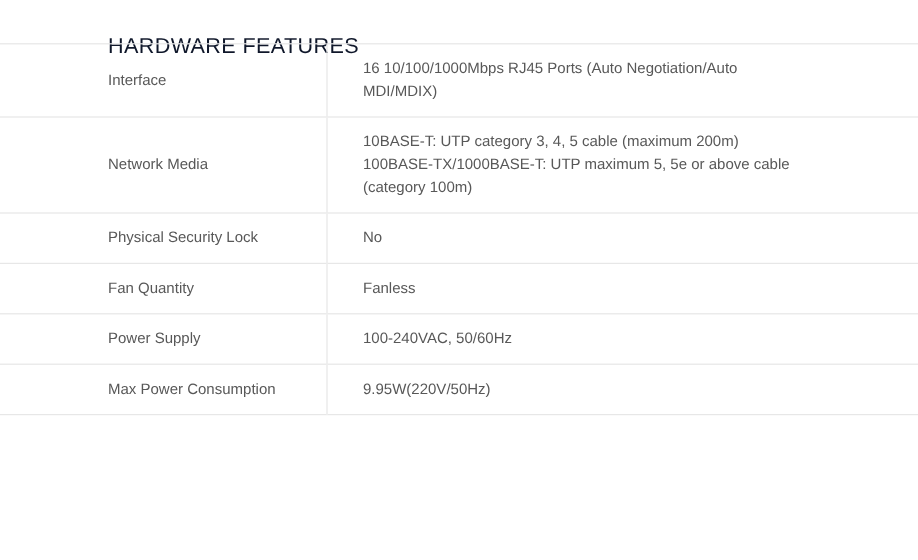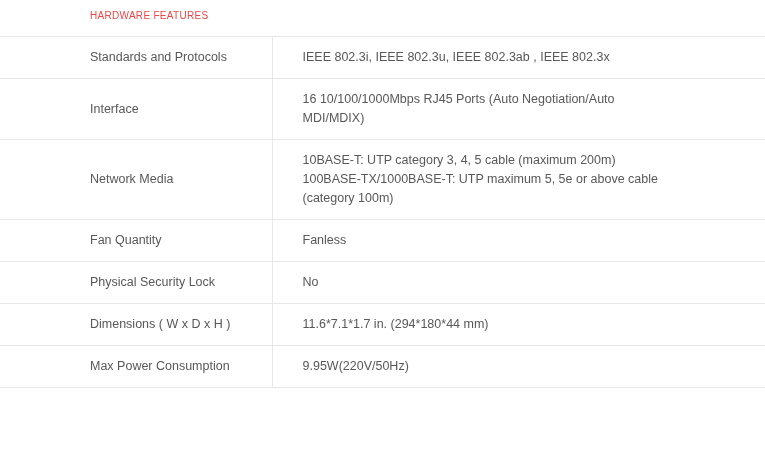"HARDWARE FEATURES" .section-title { color: #ef4444 -> #0f172a; font-size: 10px -> 18px; top: 10px -> 28px }
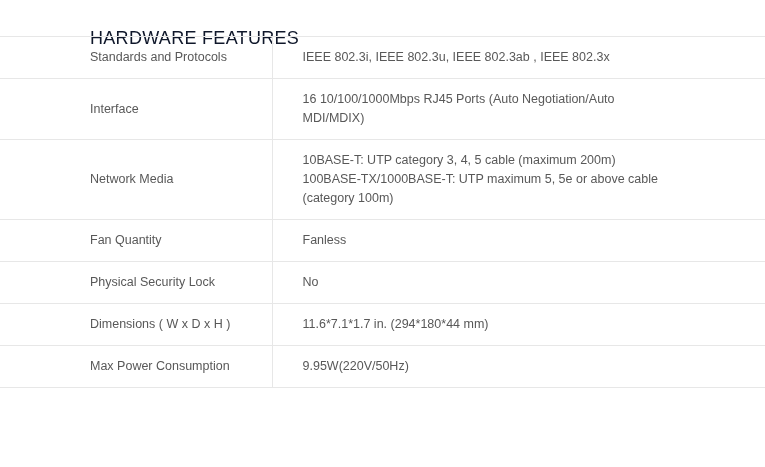"Standards and Protocols" tr { html: <tr> <td>Standards and Protocols</td> <td> <span>IEEE 802.3i, IEEE 802.3u, IEEE 802.3ab , IEEE 802.3x</span> </td> </tr> -> none }
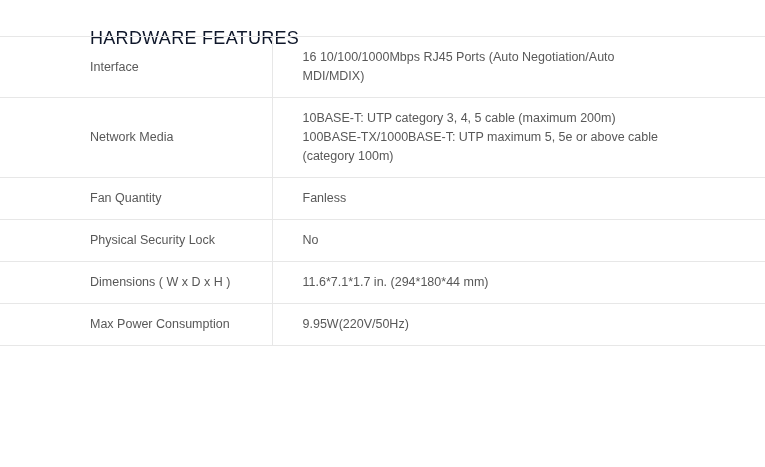"Fan Quantity" tr { order: before "Physical Security Lock" -> after "Physical Security Lock" }
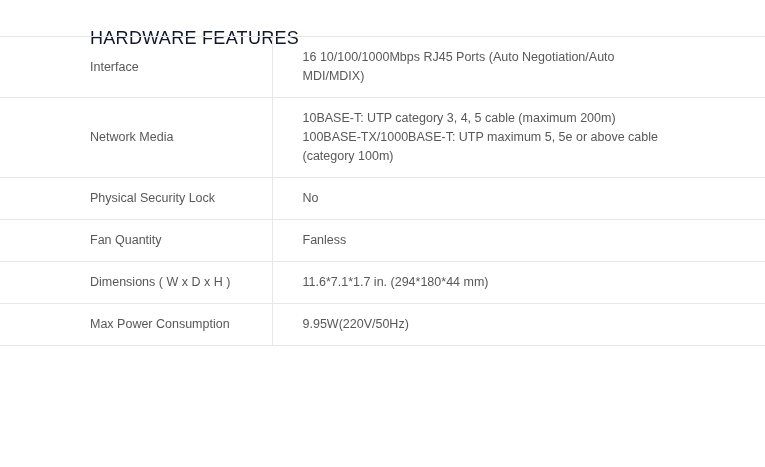"Power Supply" tr { html: none -> <tr> <td>Power Supply</td> <td> <span>100-240VAC, 50/60Hz</span> </td> </tr> }
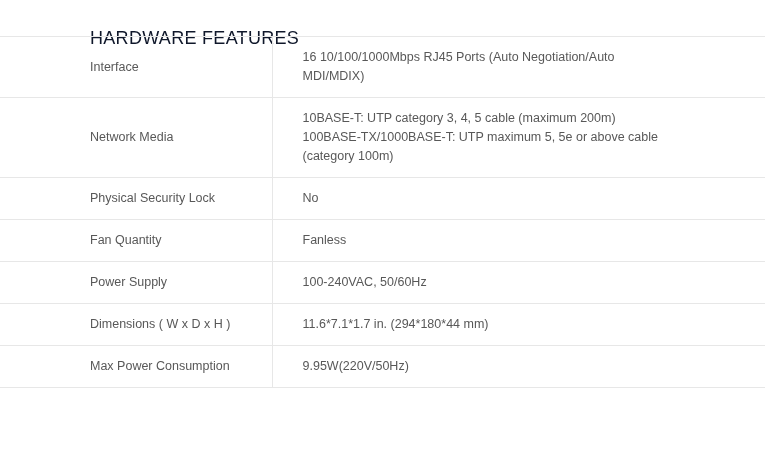"Dimensions ( W x D" tr { html: <tr> <td>Dimensions ( W x D x H )</td> <td> <span>11.6*7.1*1.7 in. (294*180*44 mm)</span> </td> </tr> -> none }
